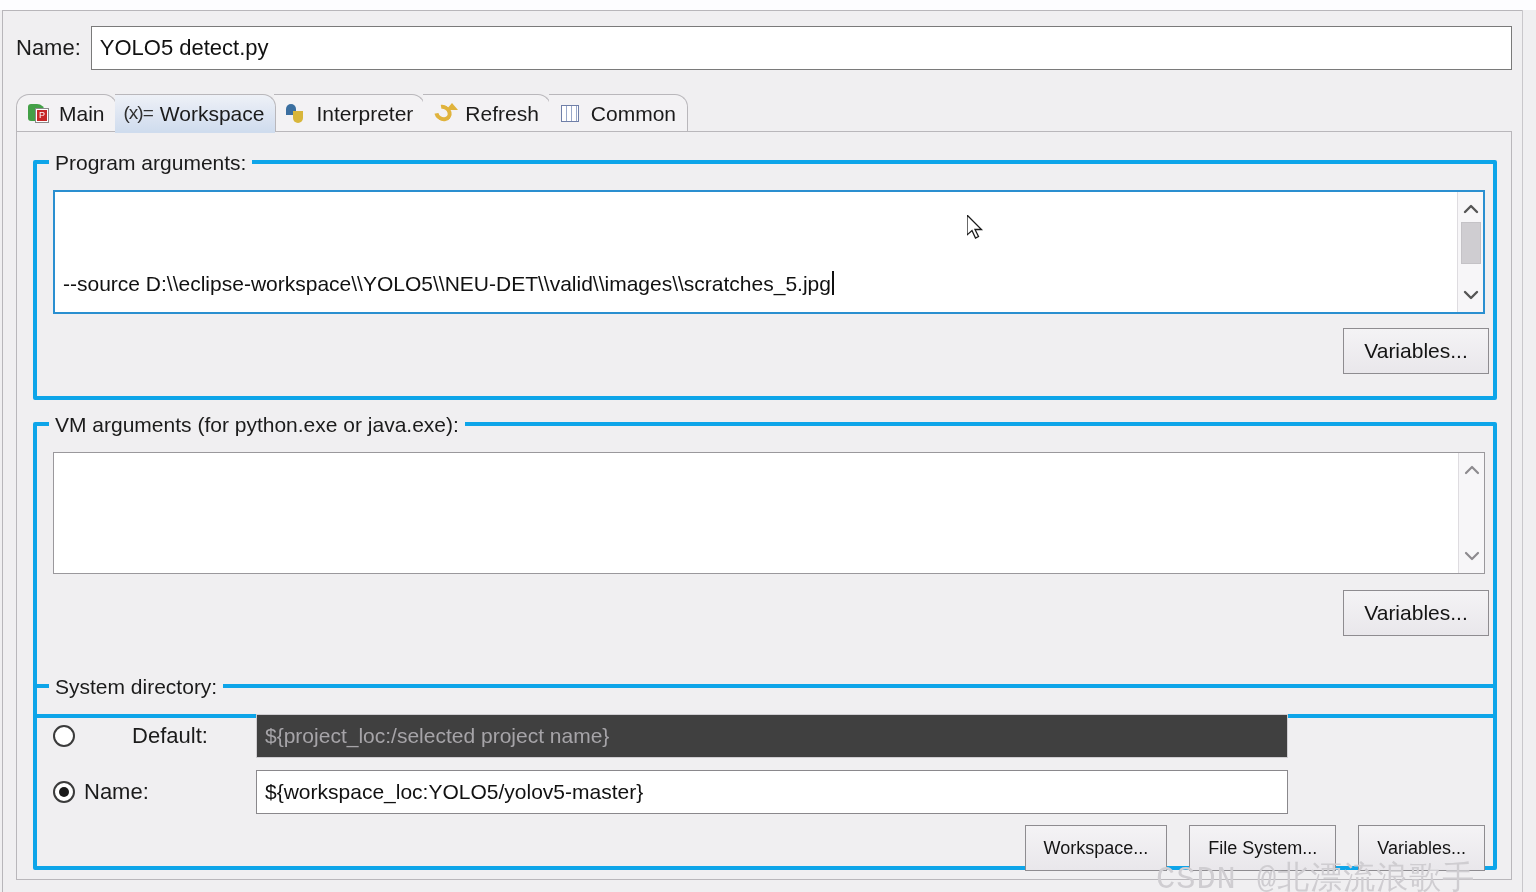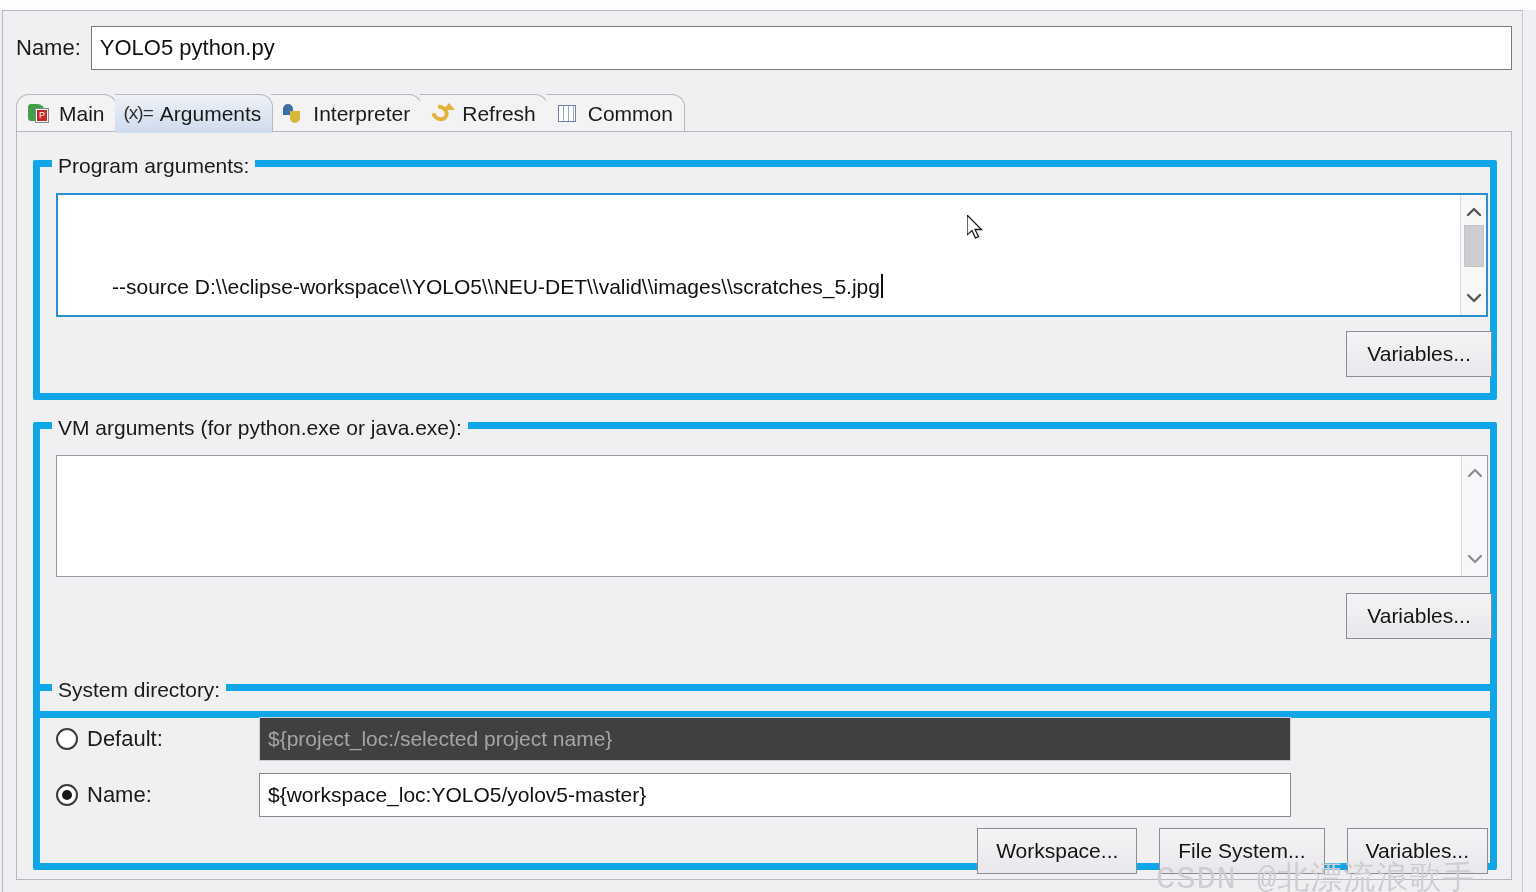"YOLO5 python.py" div.name-input { text: python.py -> detect.py }
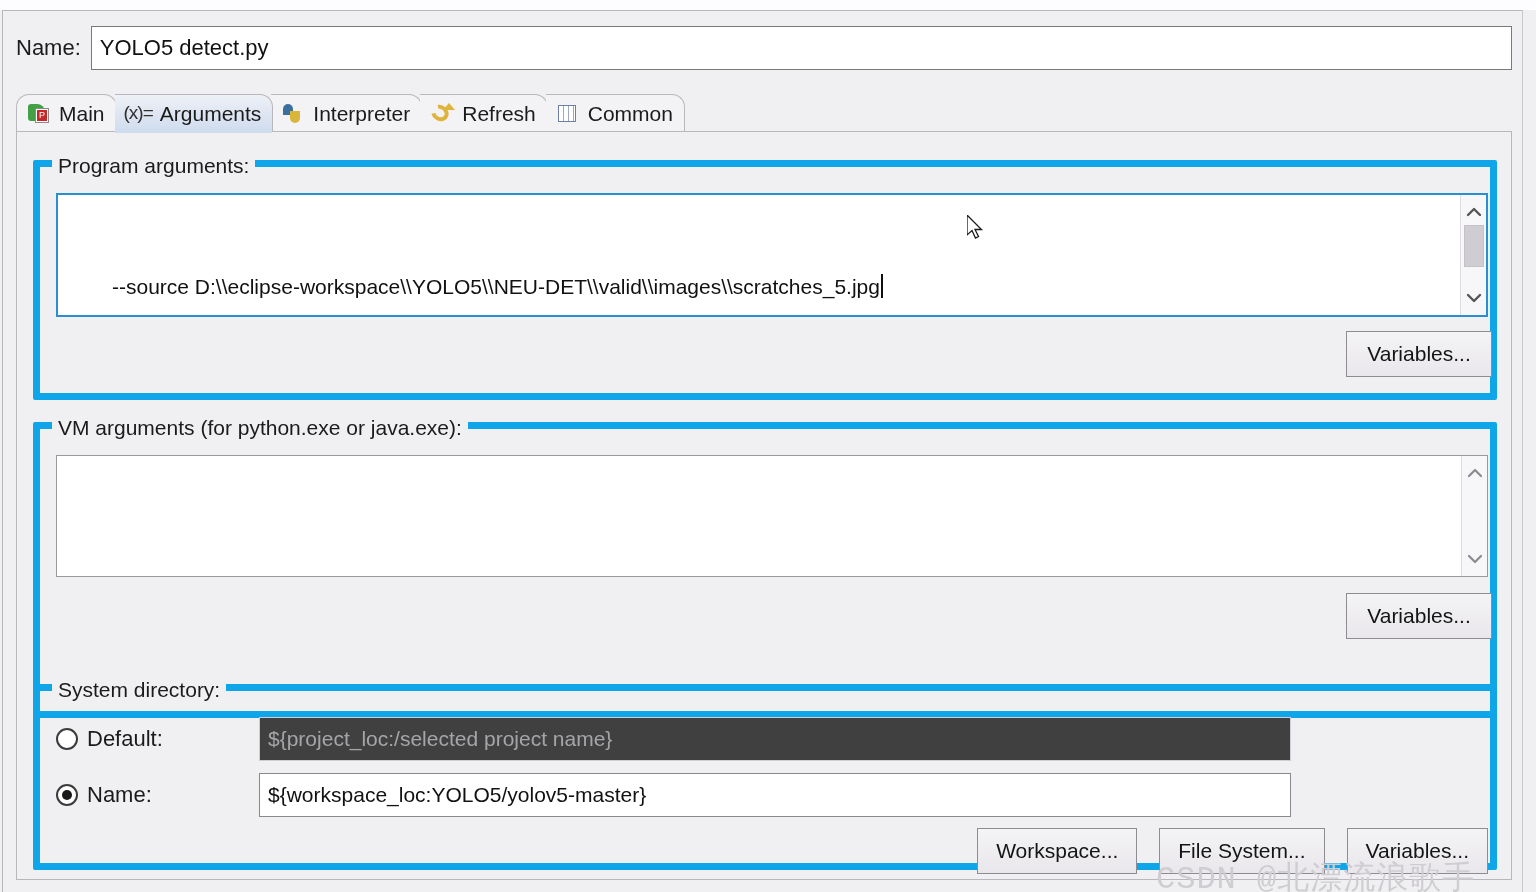"Arguments" span { text: Arguments -> Workspace }
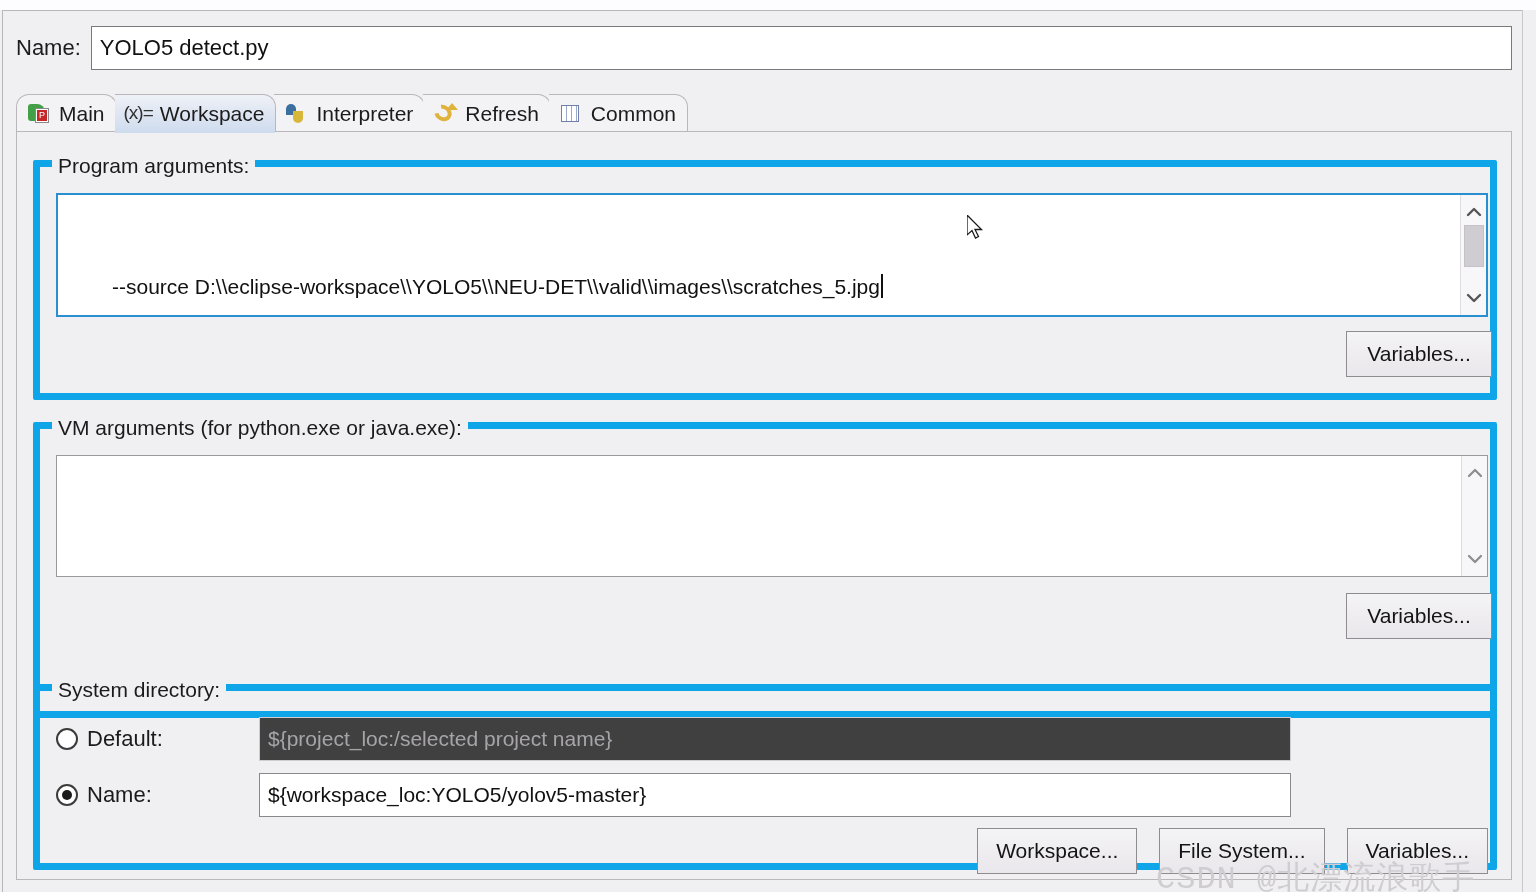"Program arguments:" .group { border: 7px solid #0ea5e9 -> 4px solid #0ea5e9 }
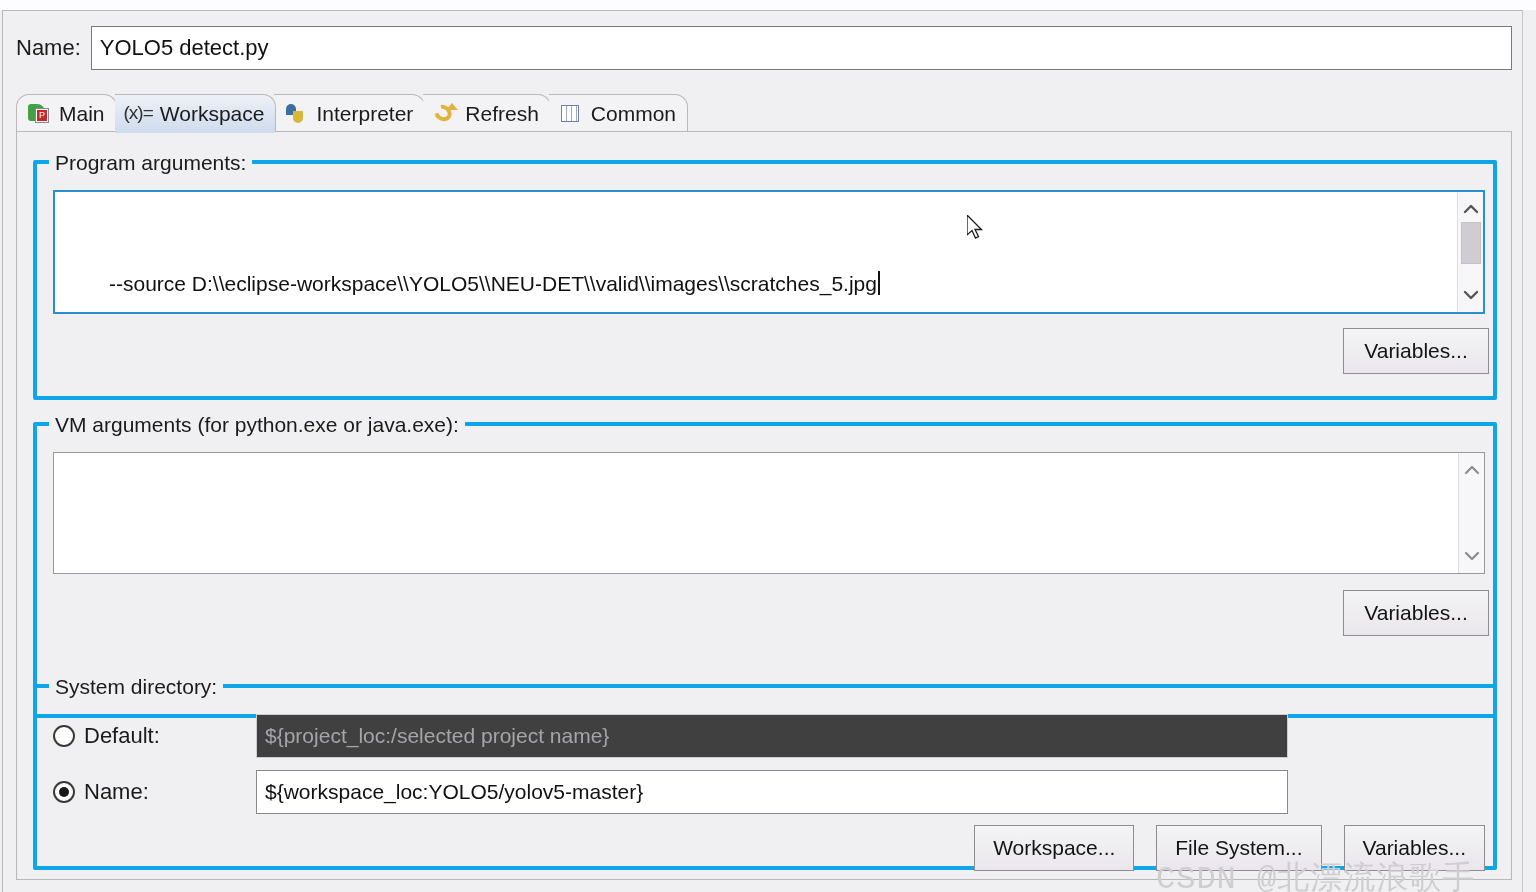"--source" .ta-wrap { padding-left: 46px -> none }
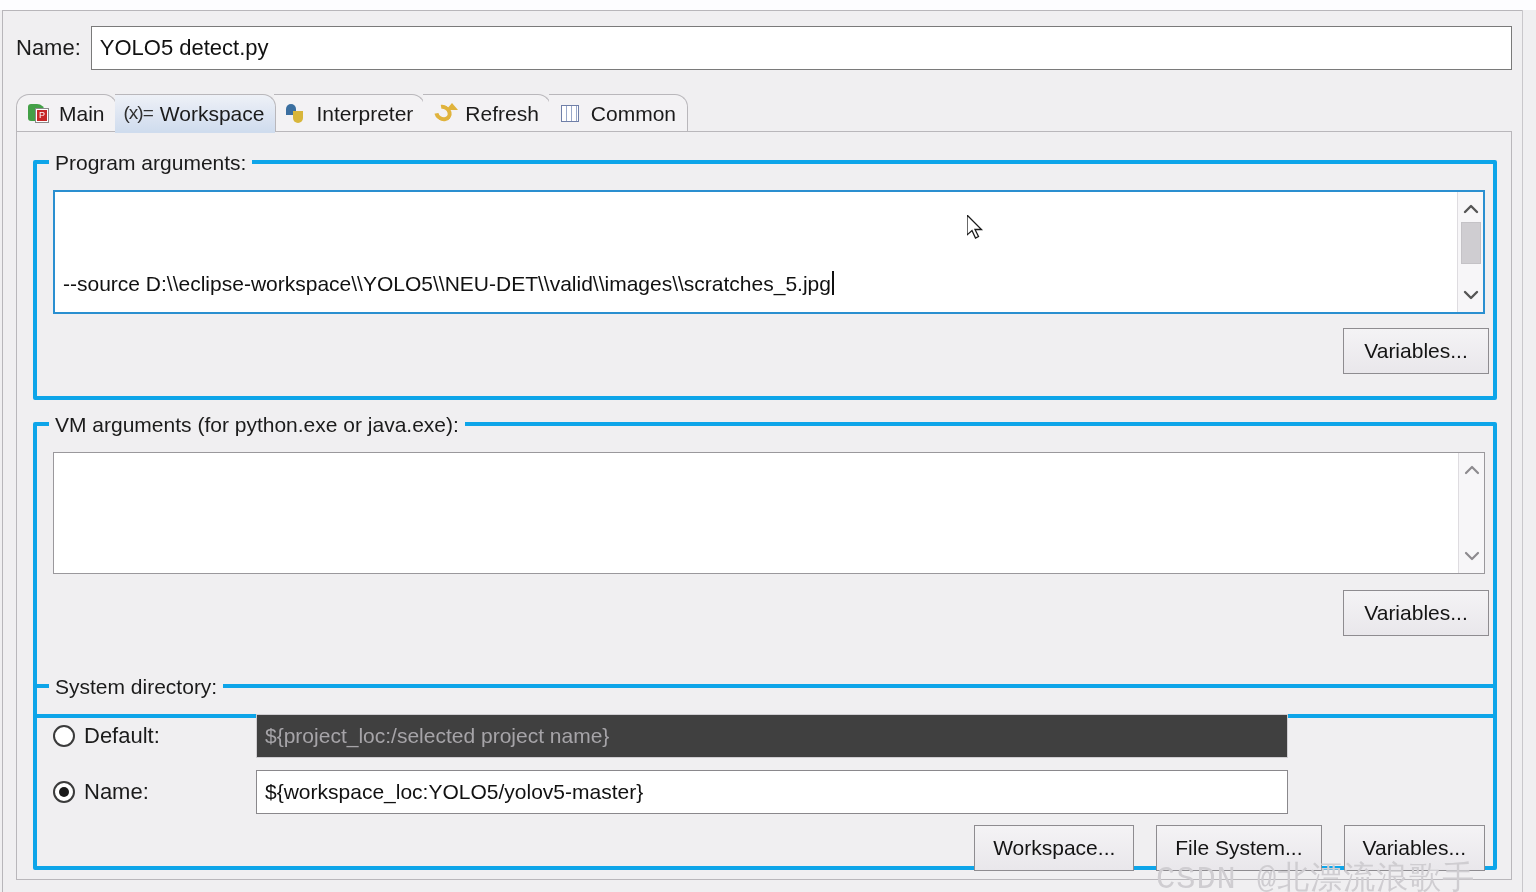"Default:" #wd-default { text-align: none -> center }
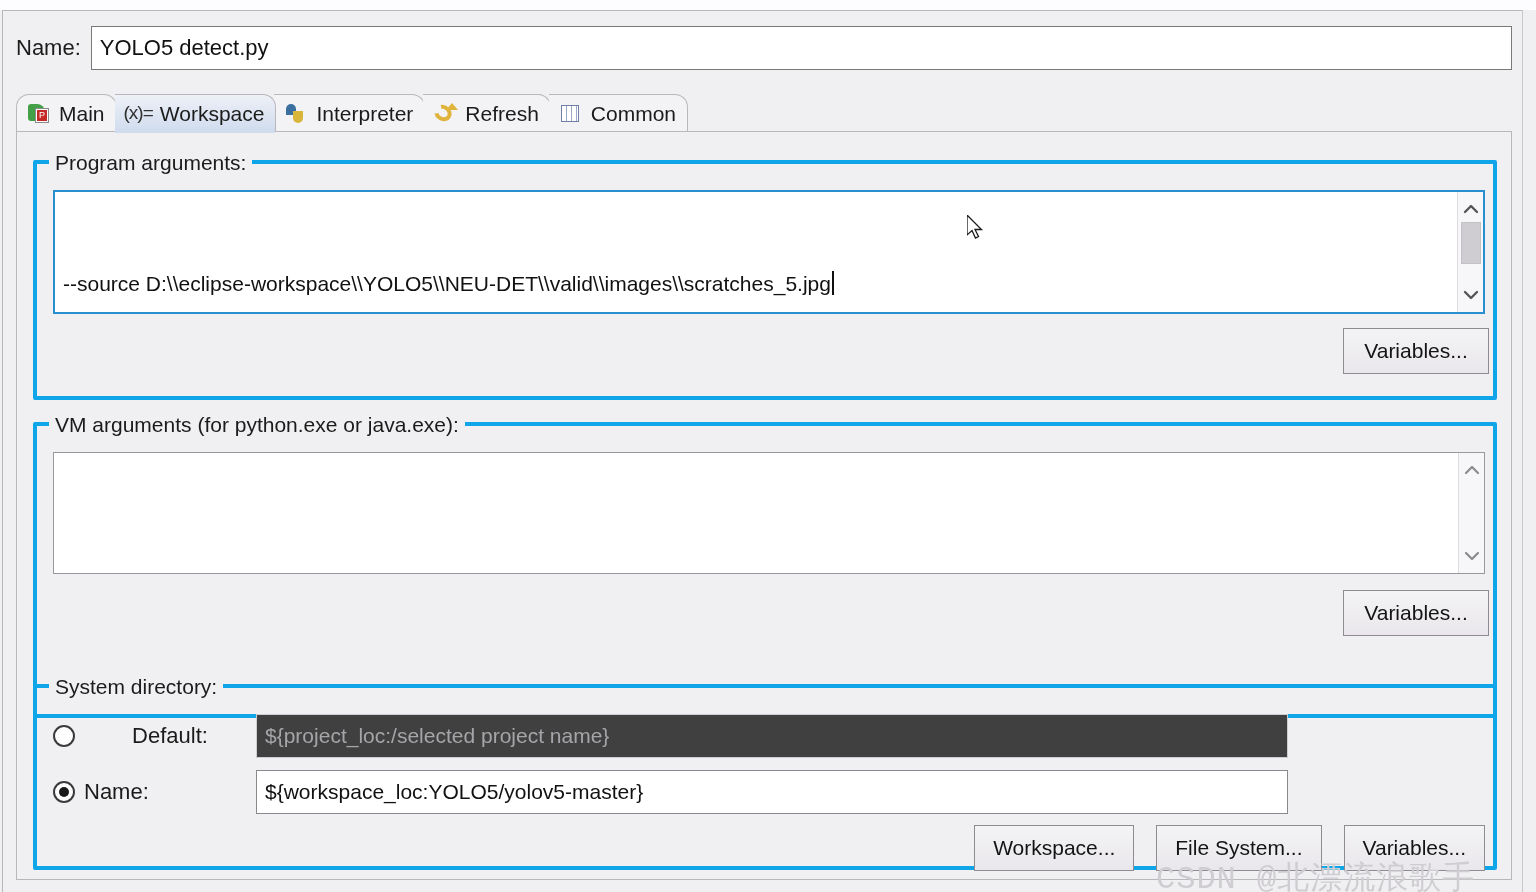"Workspace..." .bbtn { font-size: 21px -> 18px }
